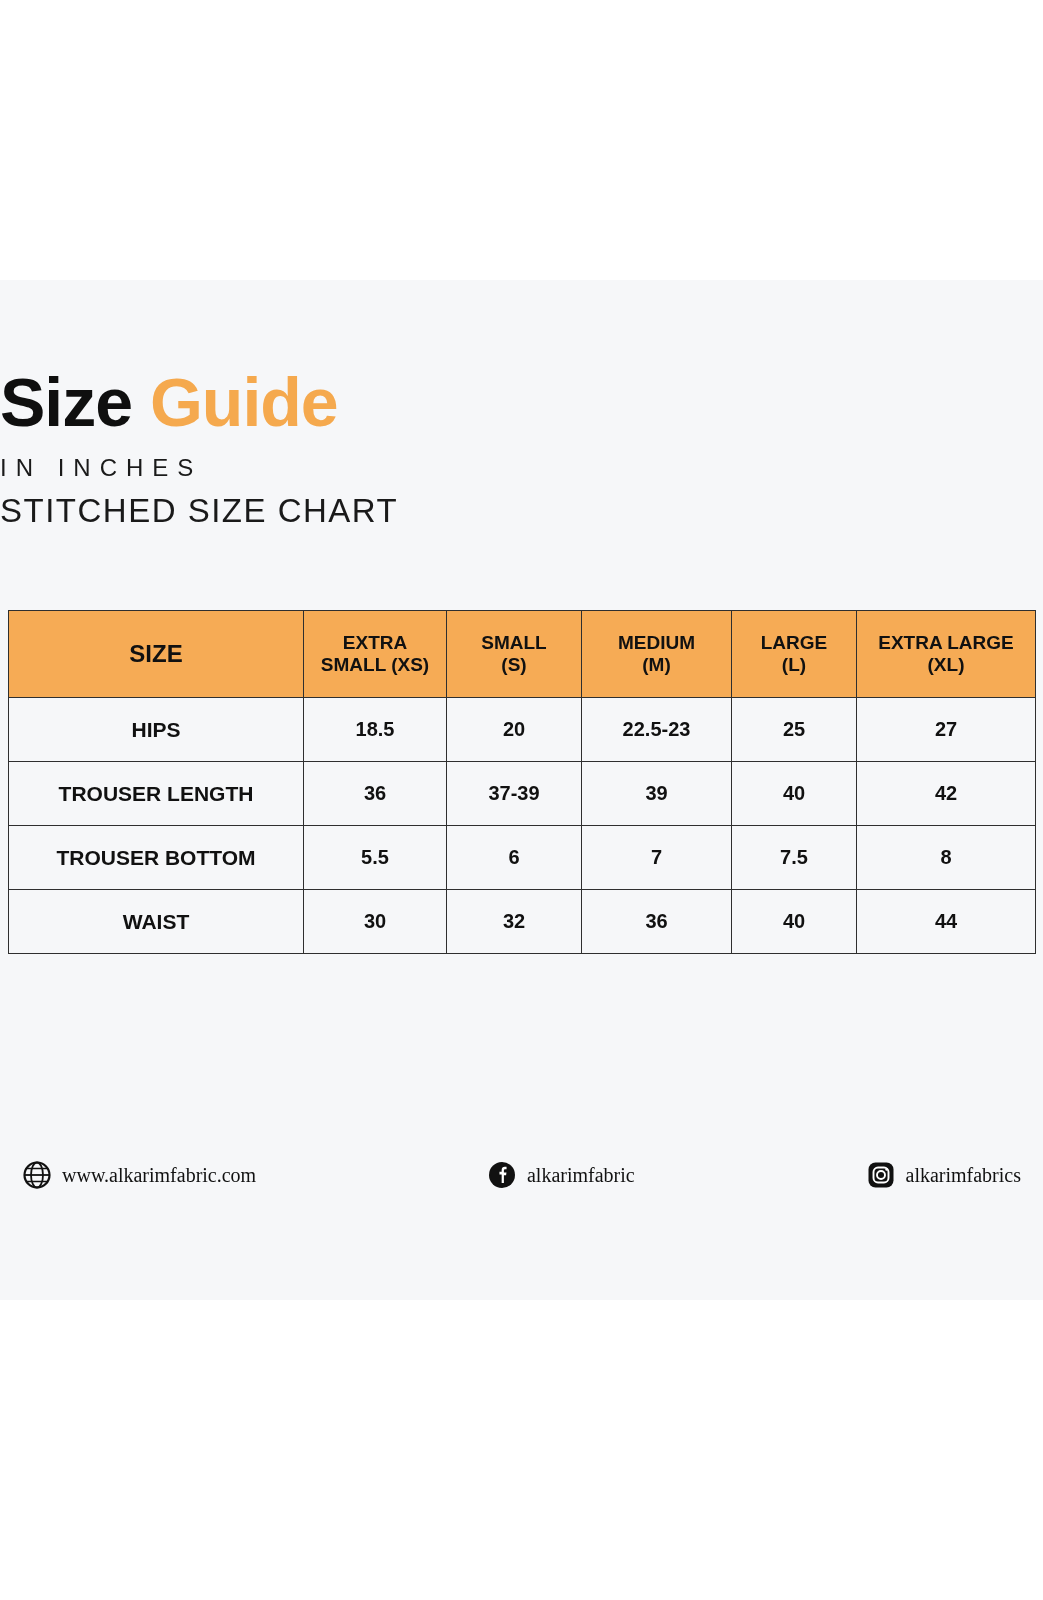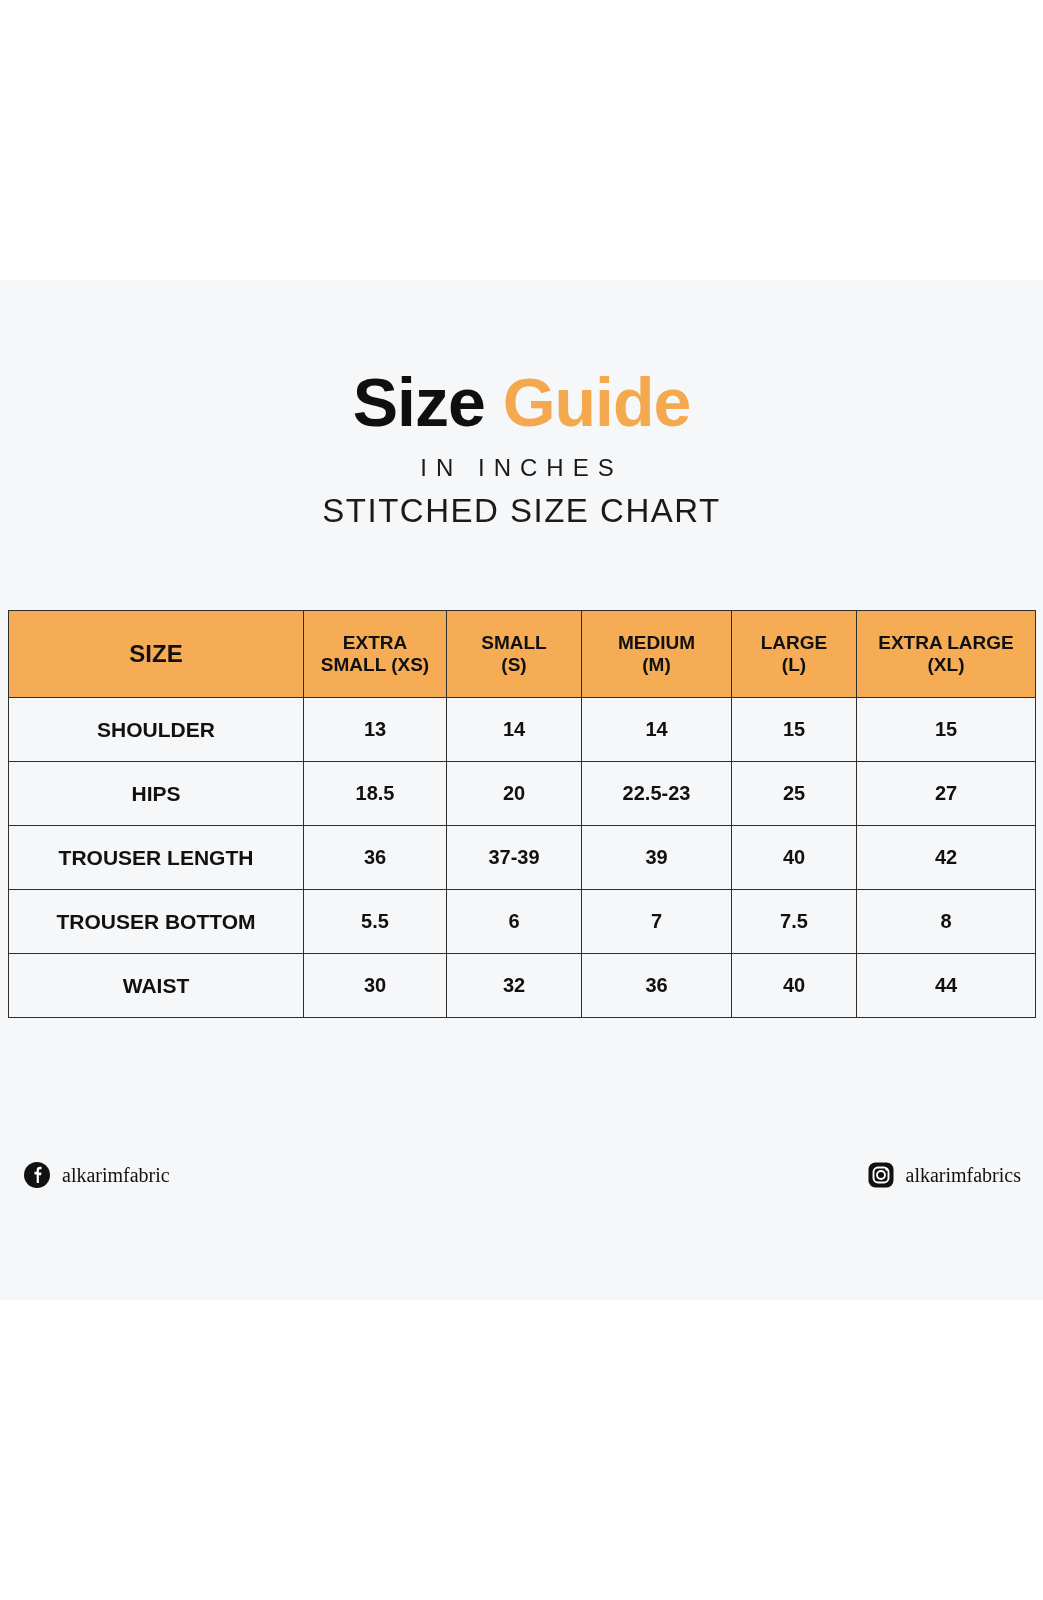"Size Guide" .title-block { text-align: center -> left }
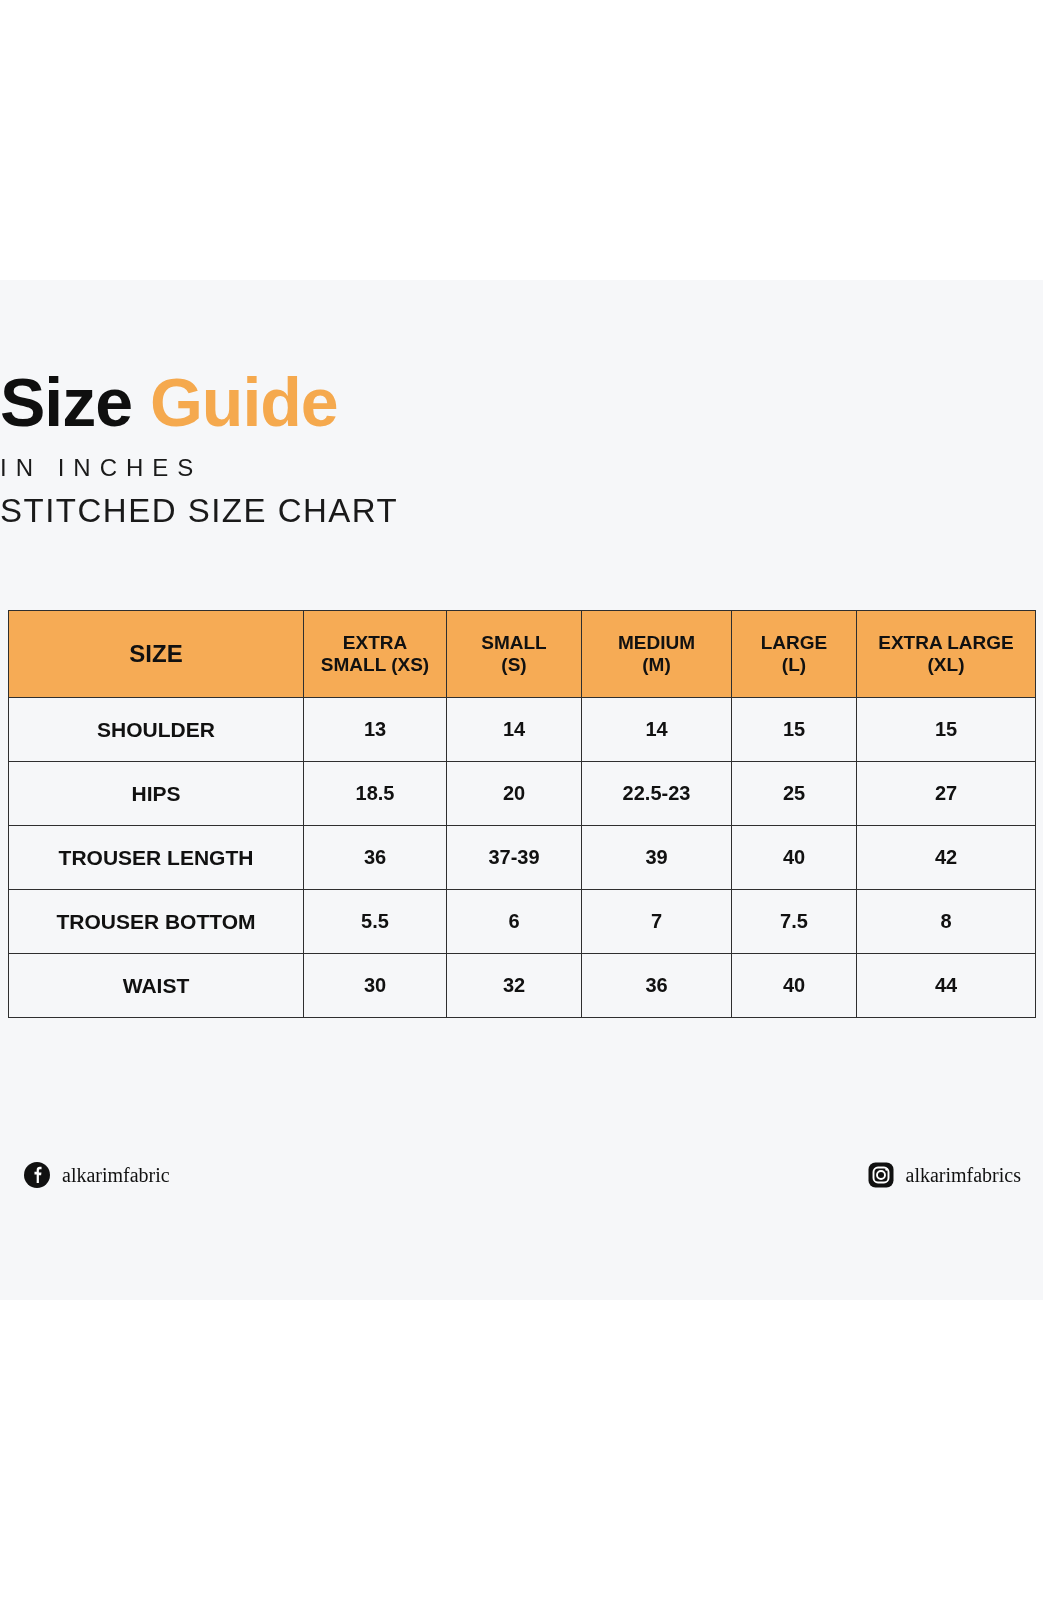"SHOULDER" tr { html: <tr> <td>SHOULDER</td> <td>13</td> <td>14</td> <td>14</td> <td>15</td> <td>15</td> </tr> -> none }
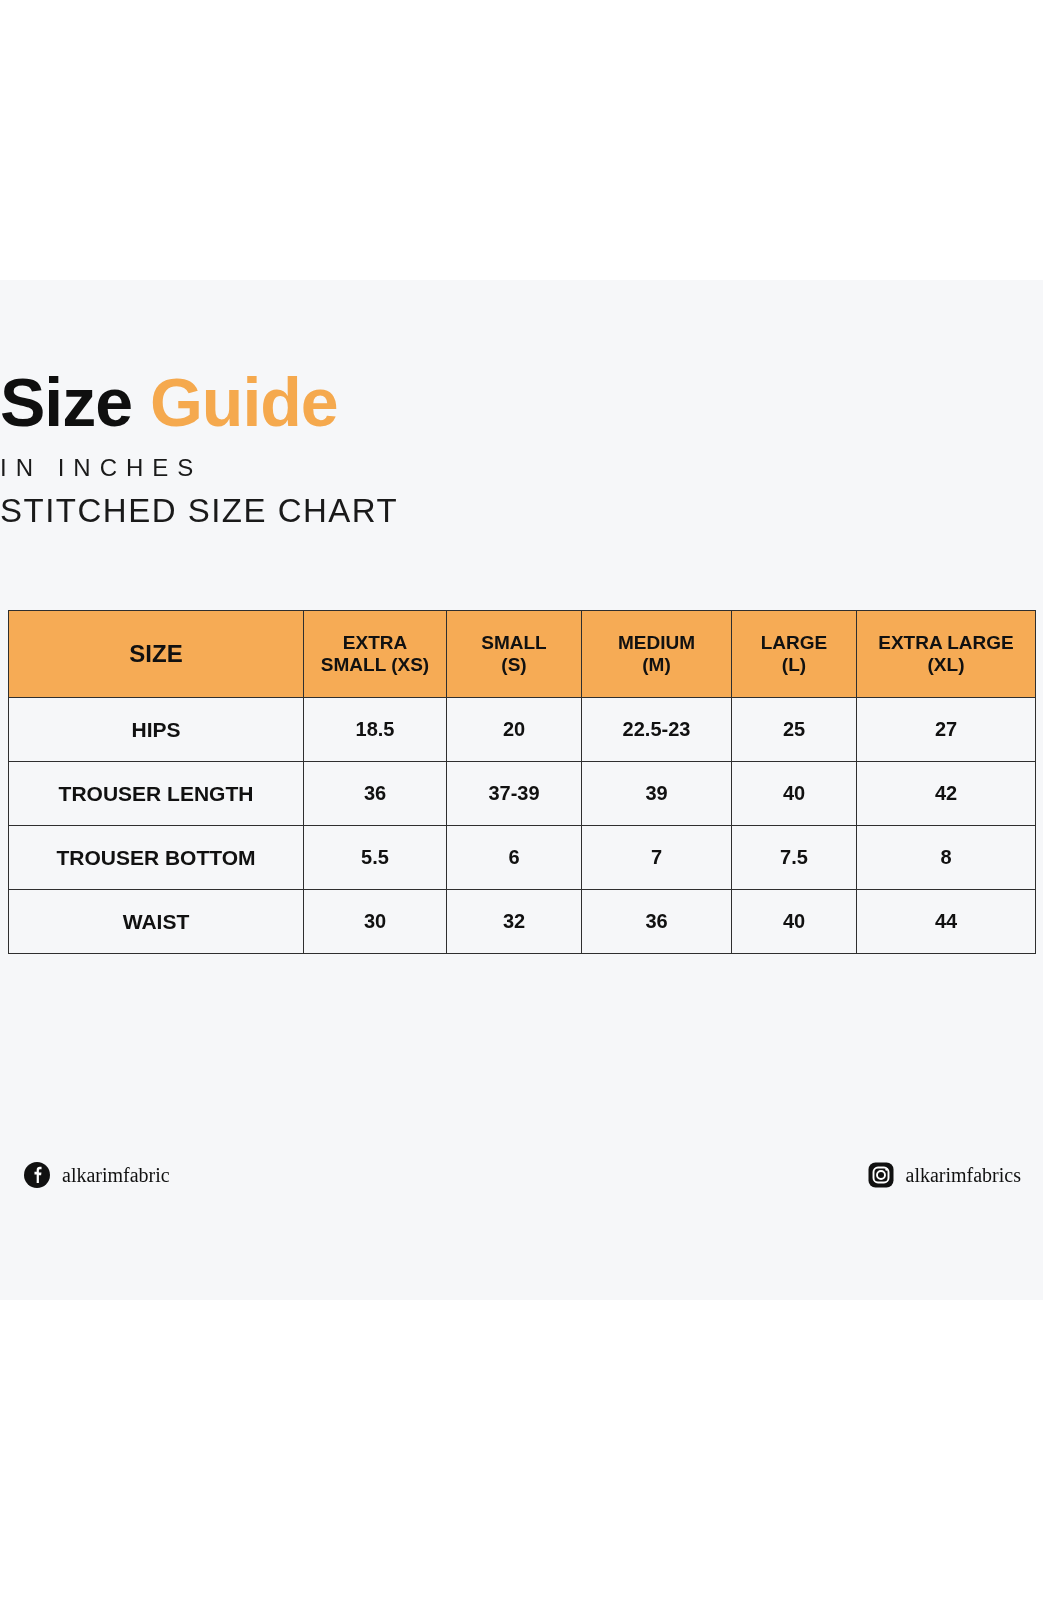"www.alkarimfabric.com" div.f-item { html: none -> <div> <span> <svg> <circle></circle> <ellipse></ellipse> <line></line> <line></line> <line></line> </svg> </span> <span>www.alkarimfabric.com</span> </div> }
